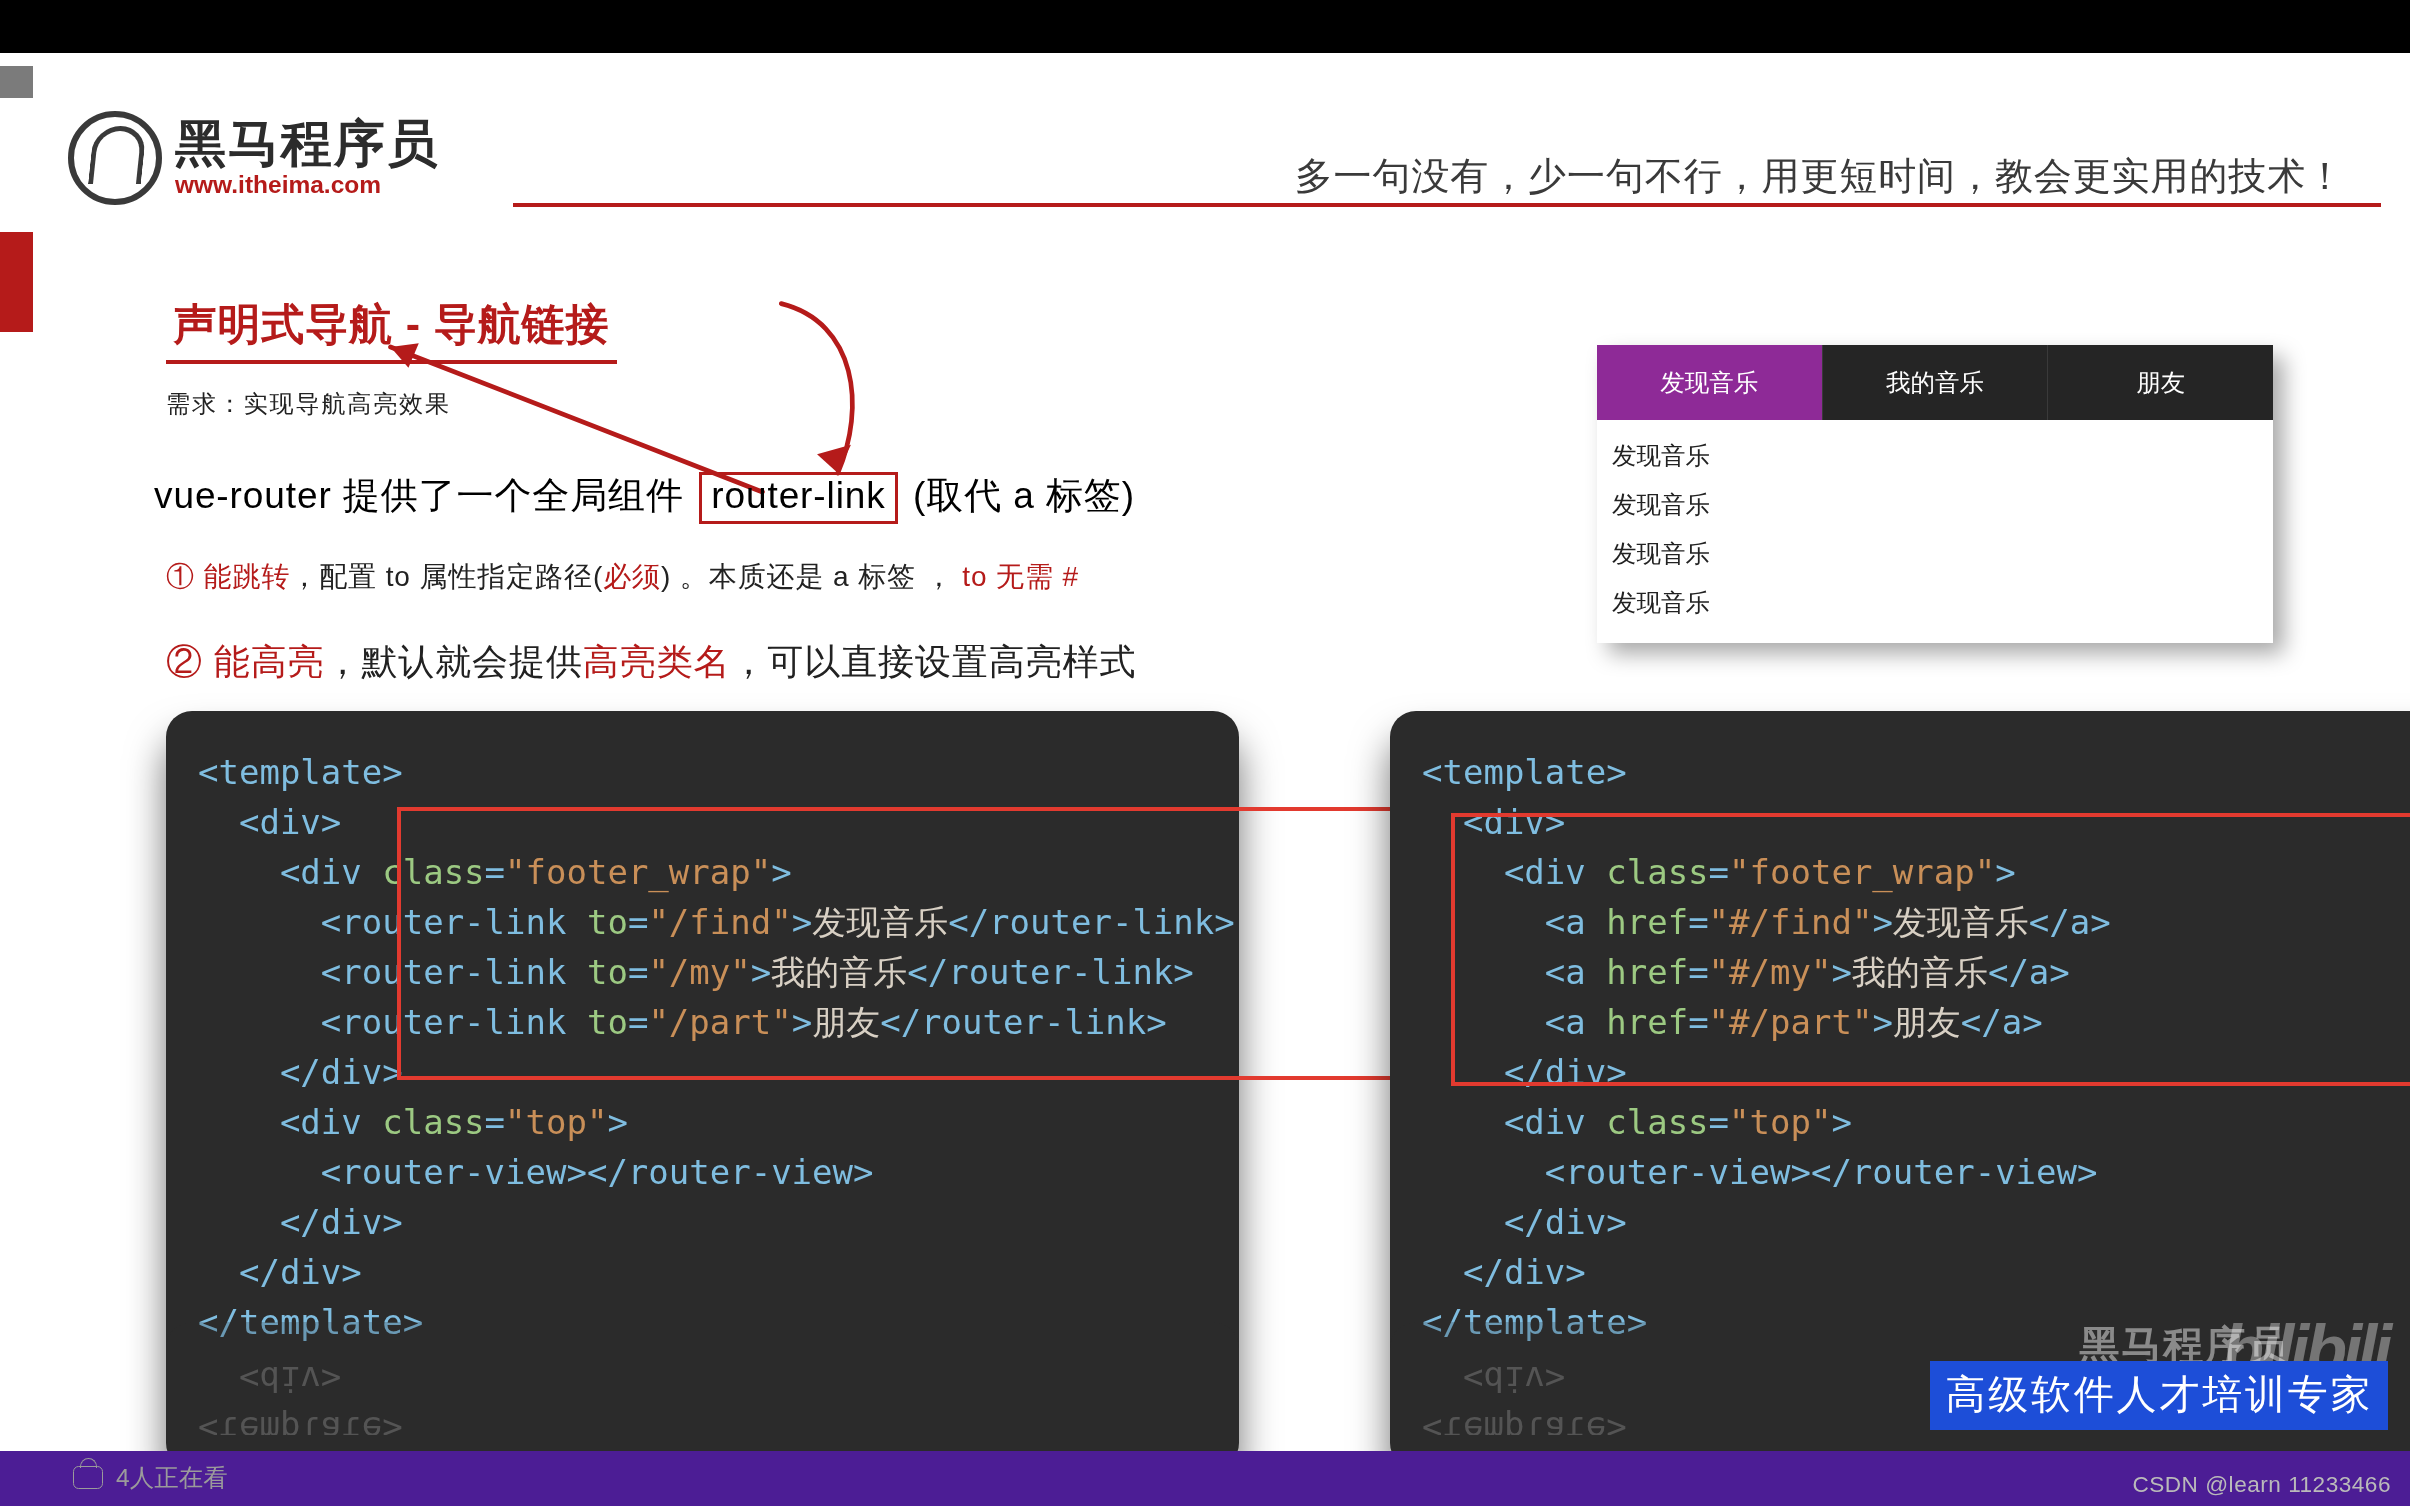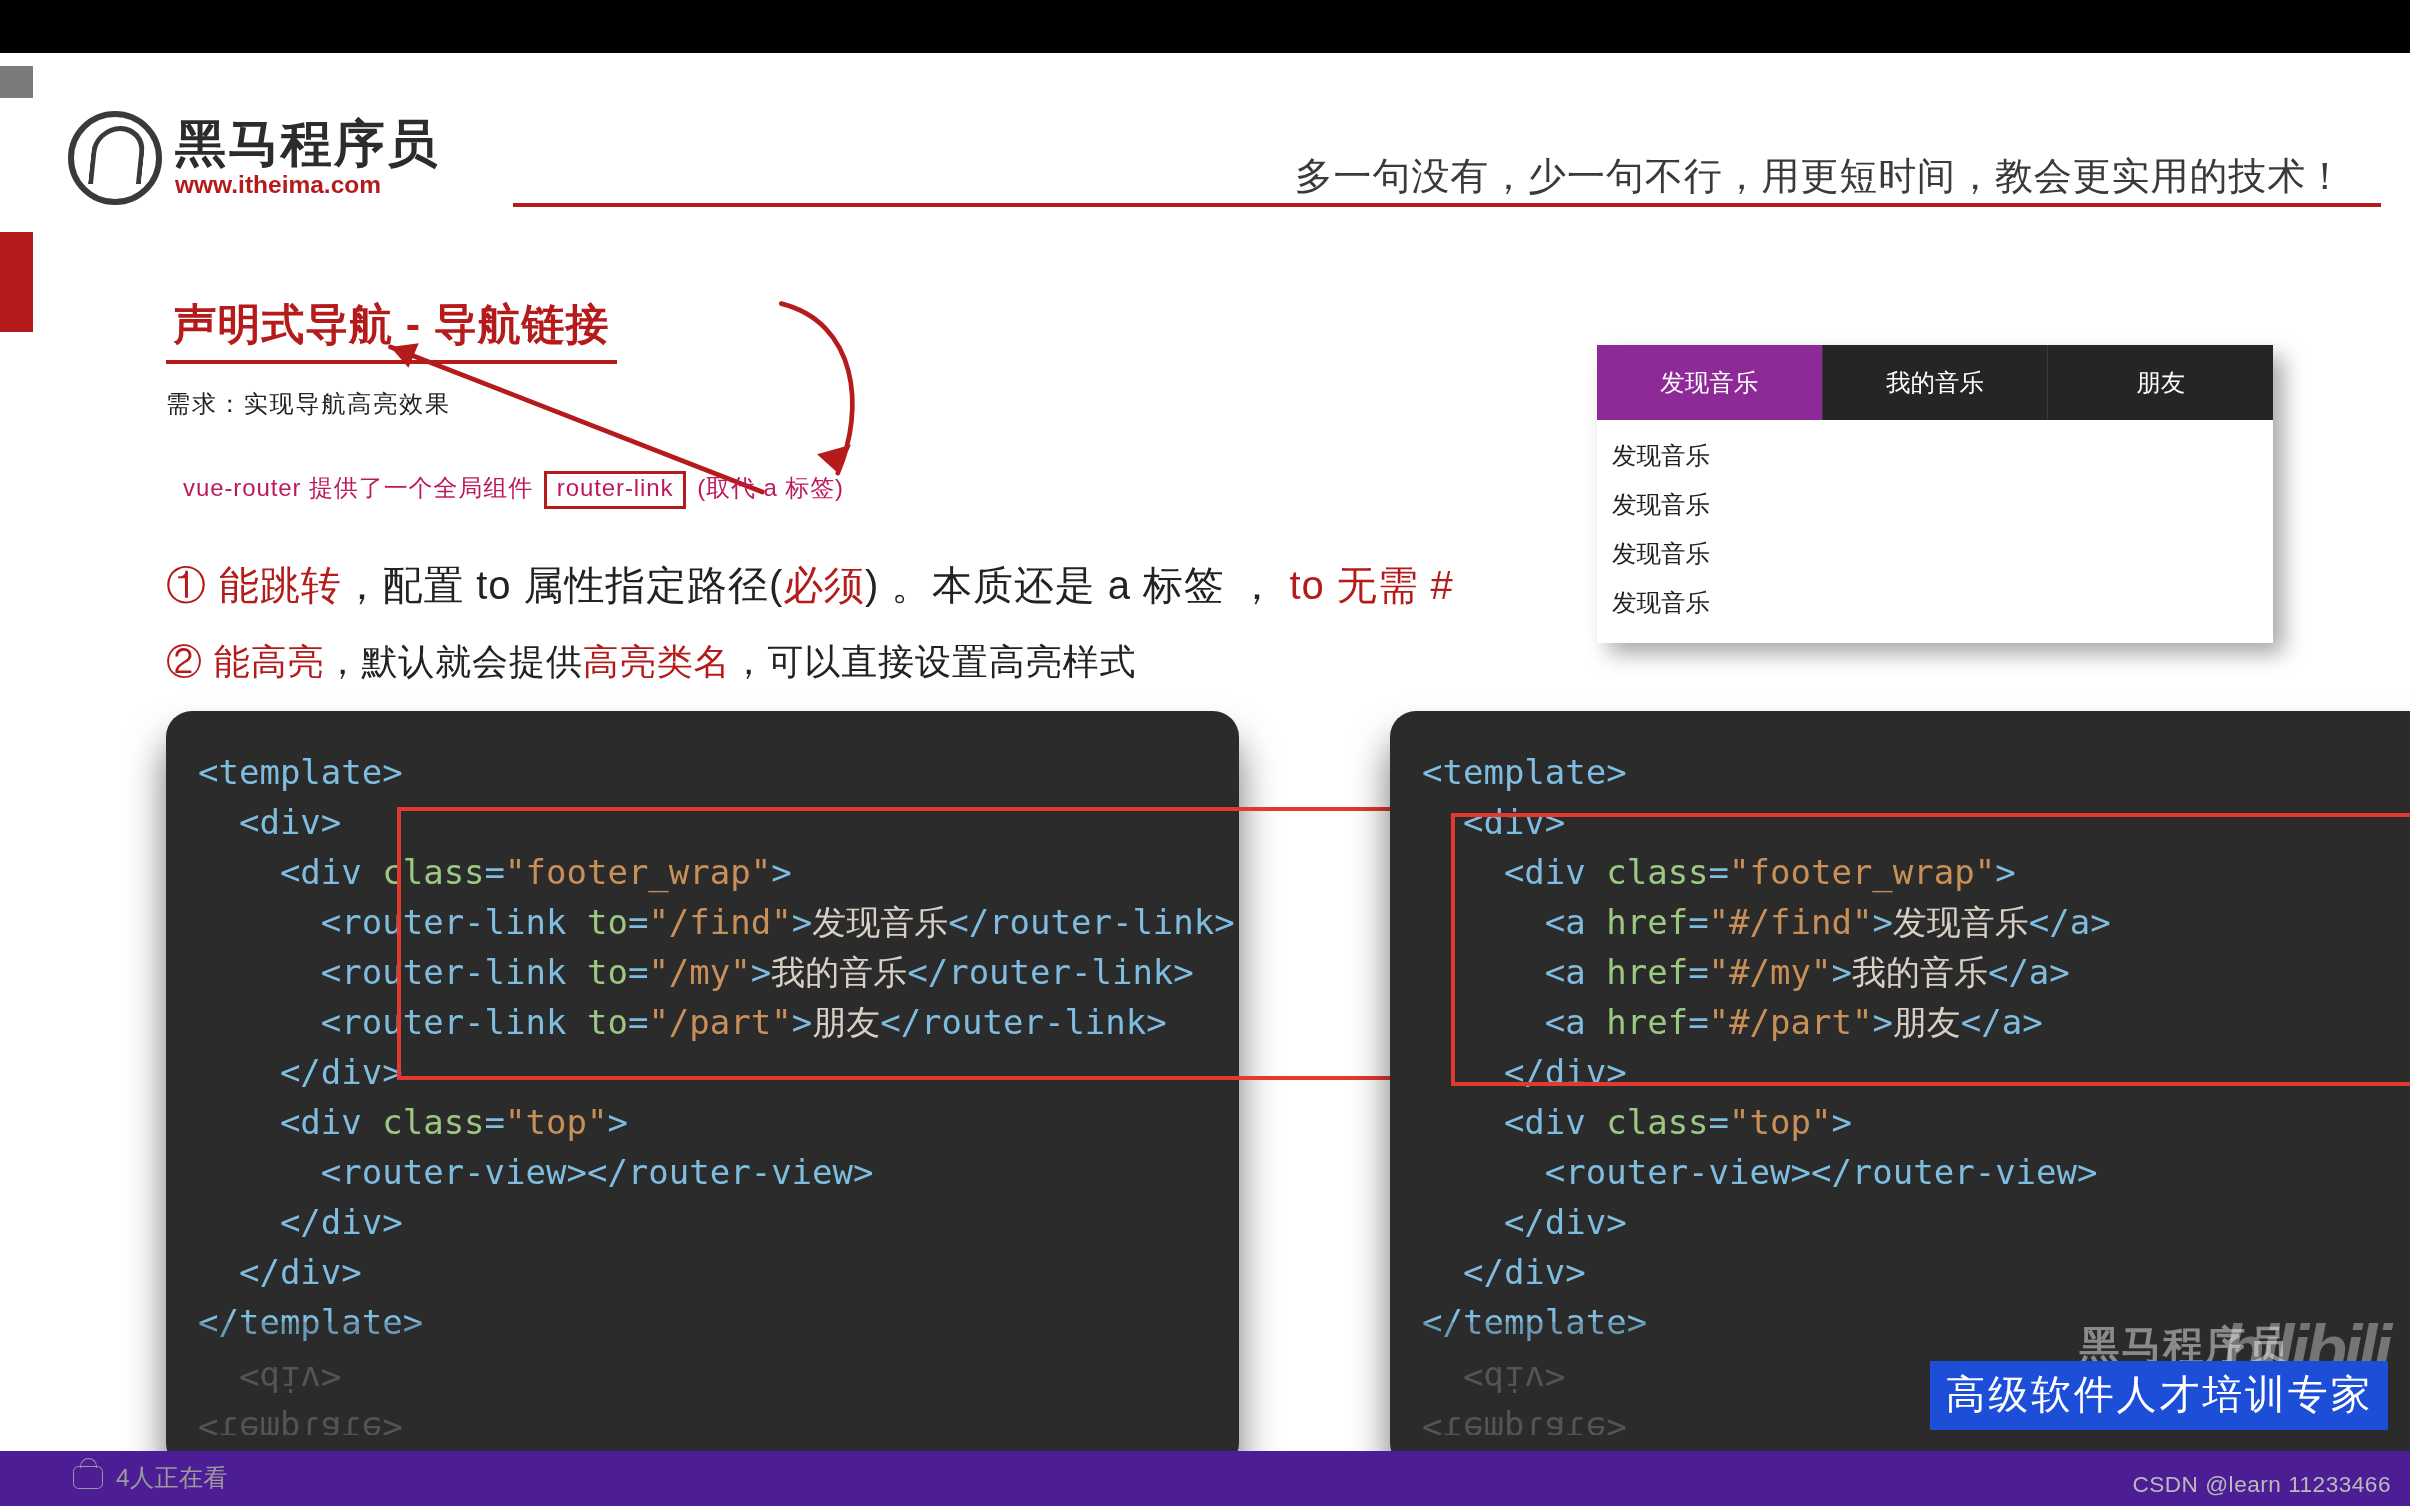"vue-router 提供了一个全局组件 router-link (取代 a" .line2 { color: #be185d -> #000000; font-size: 24px -> 37px; left: 183px -> 154px }
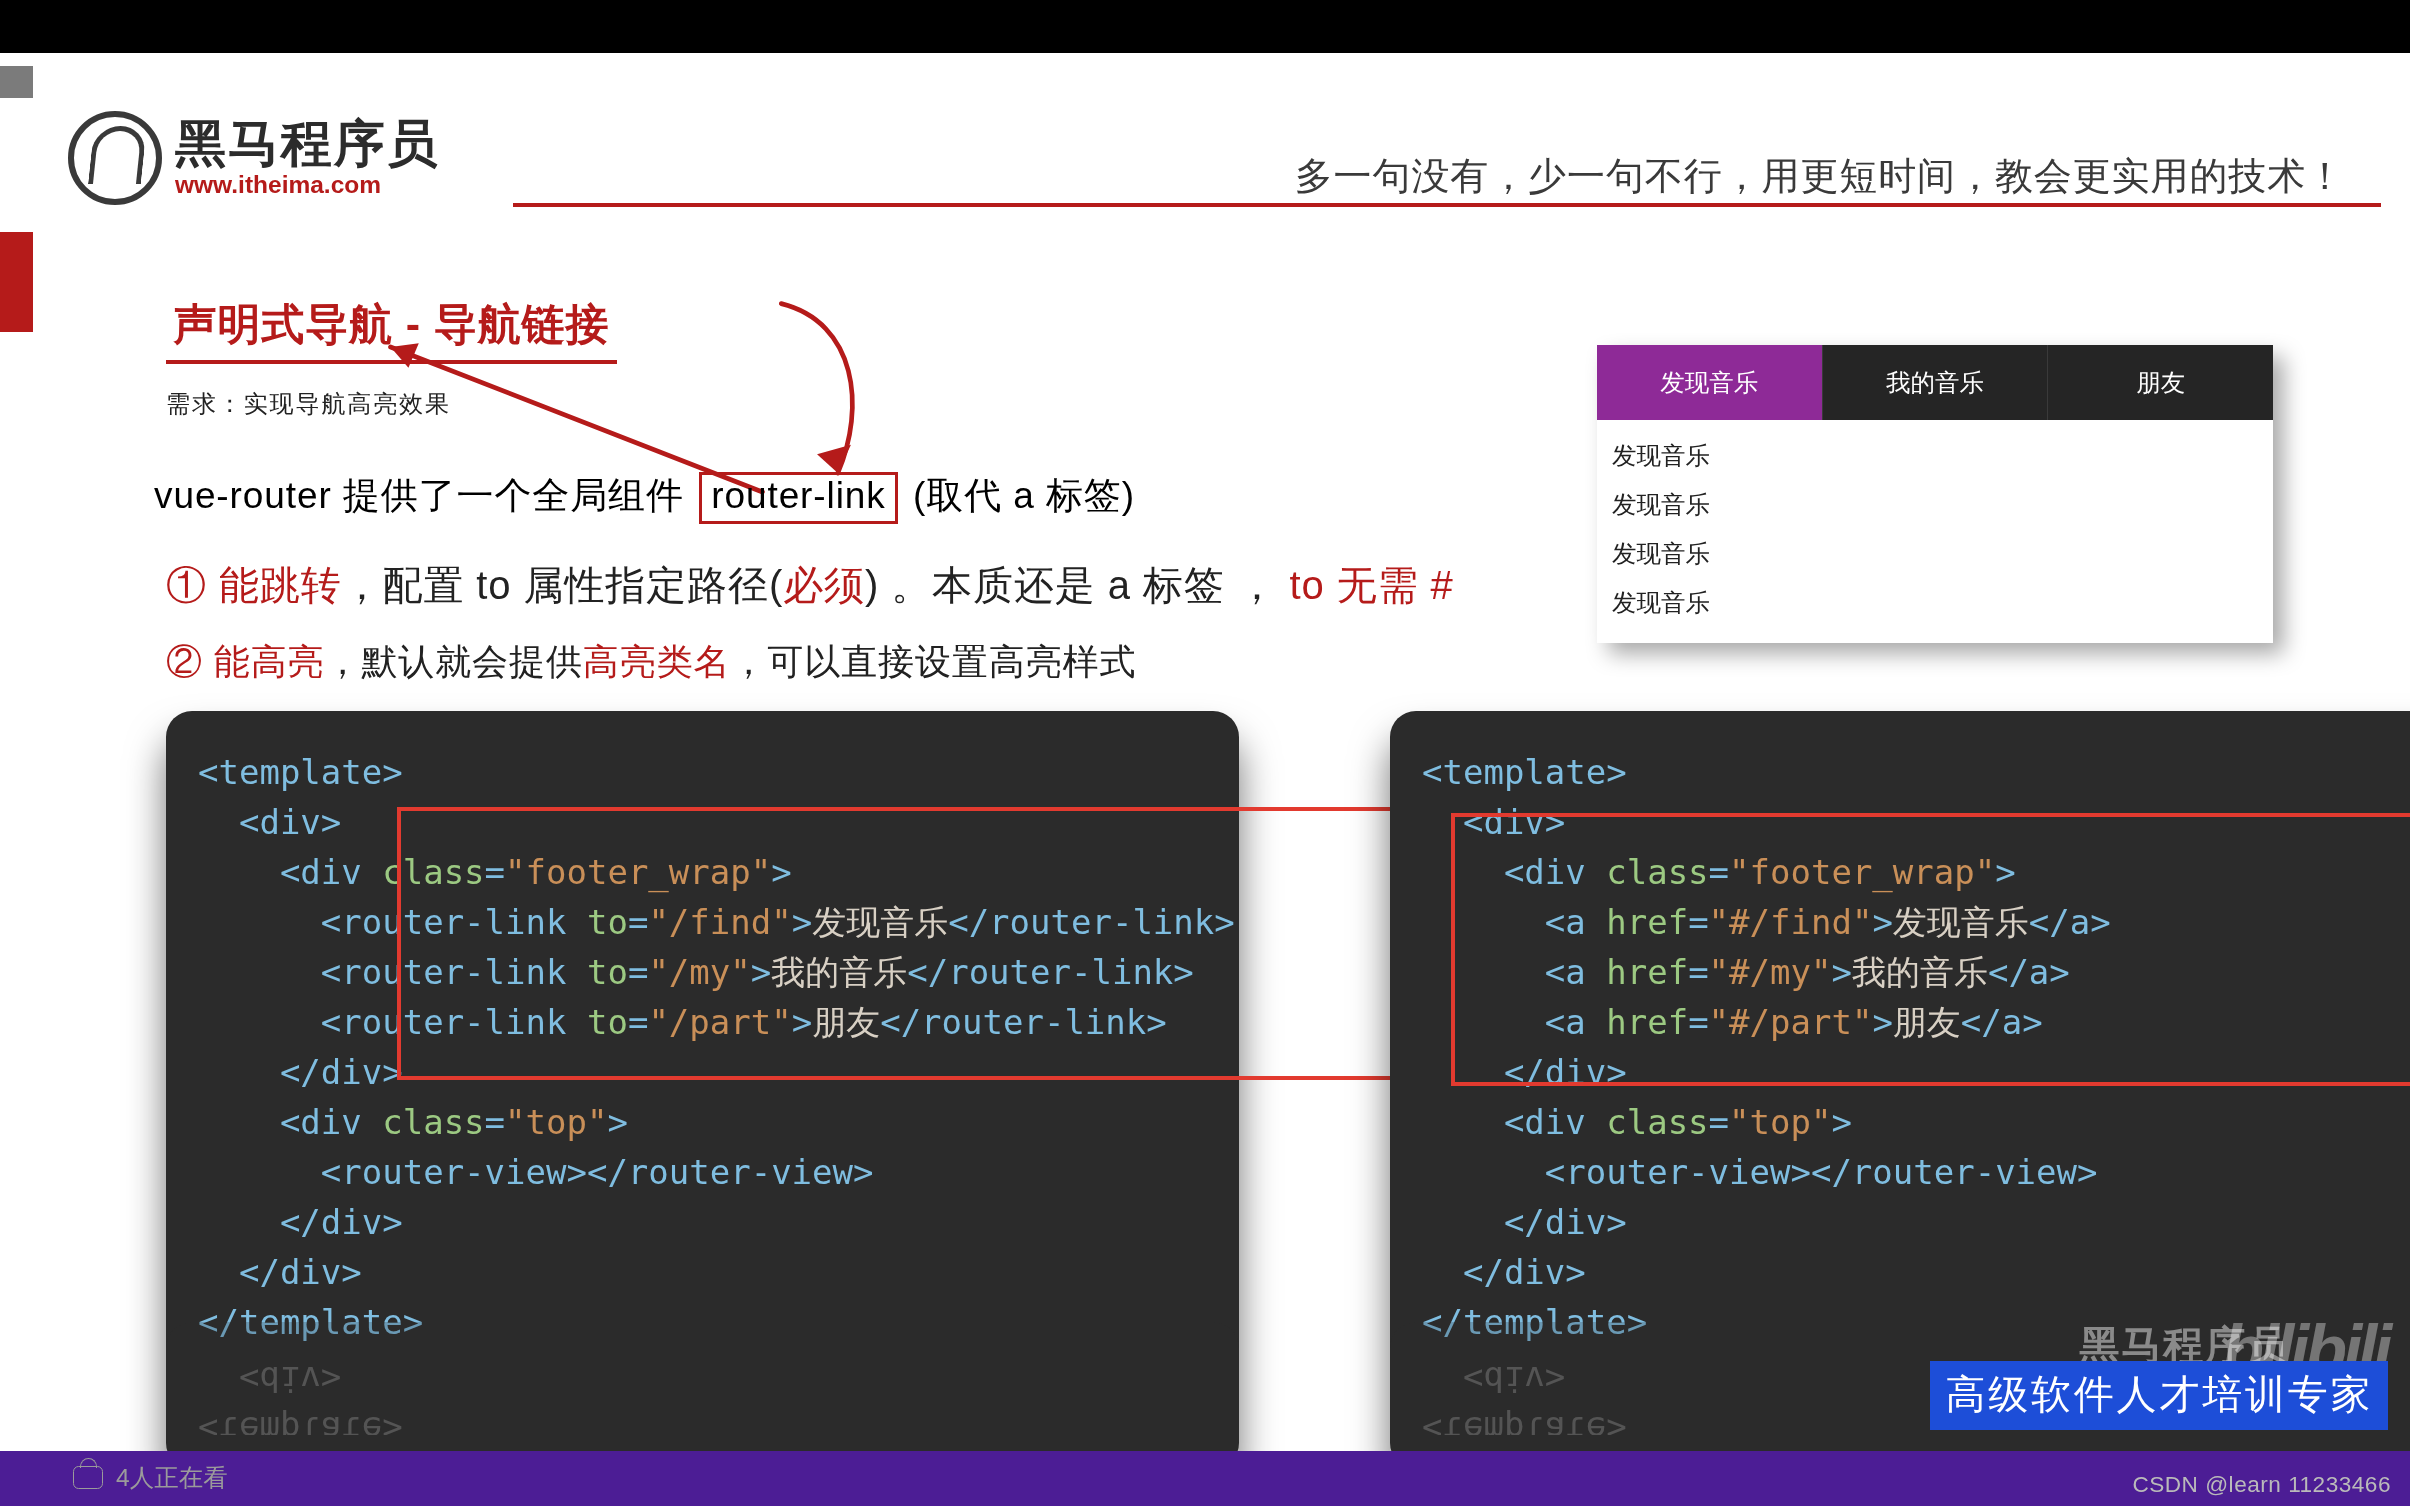"① 能跳转，配置 to 属性指定路径(必须) 。本质还是" .line3 { font-size: 40px -> 28px }
